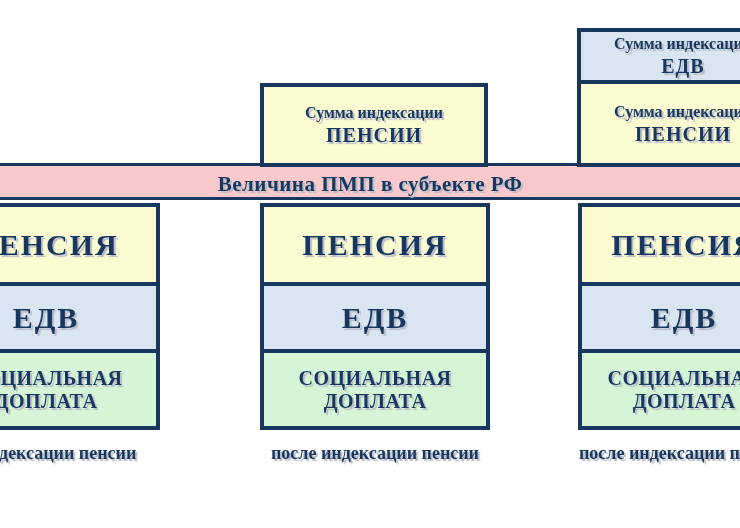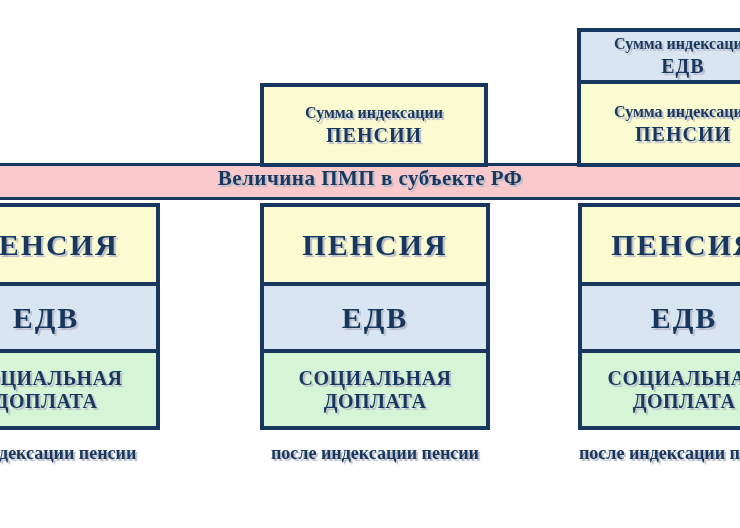"Величина ПМП в субъекте РФ" .band { align-items: flex-start -> flex-end }
